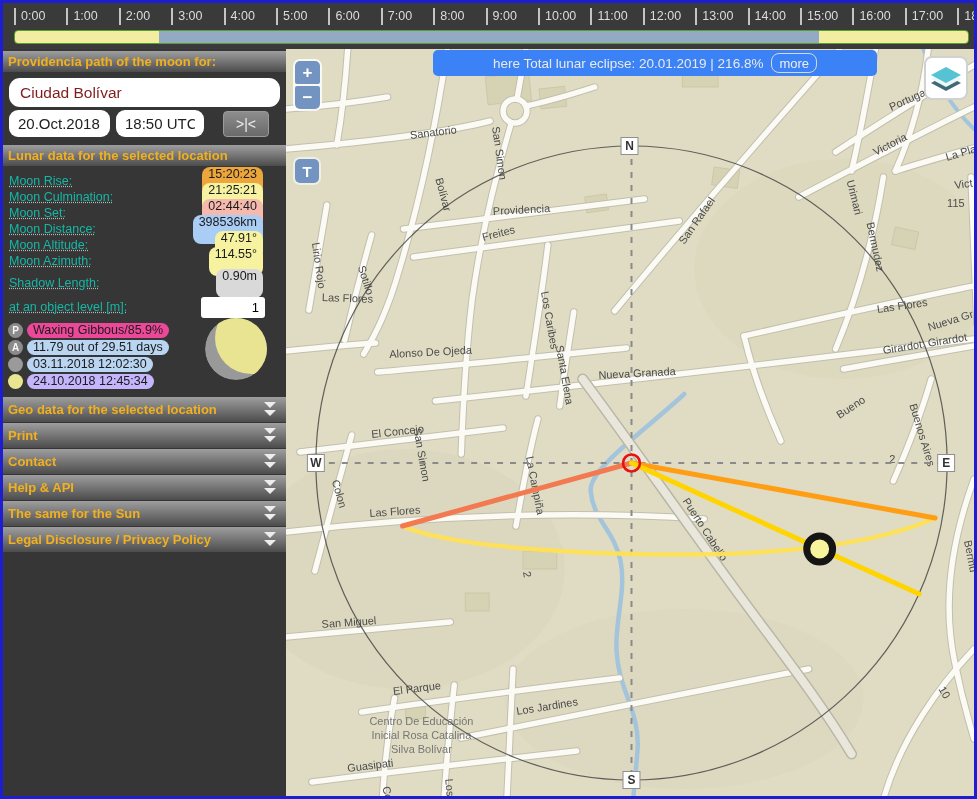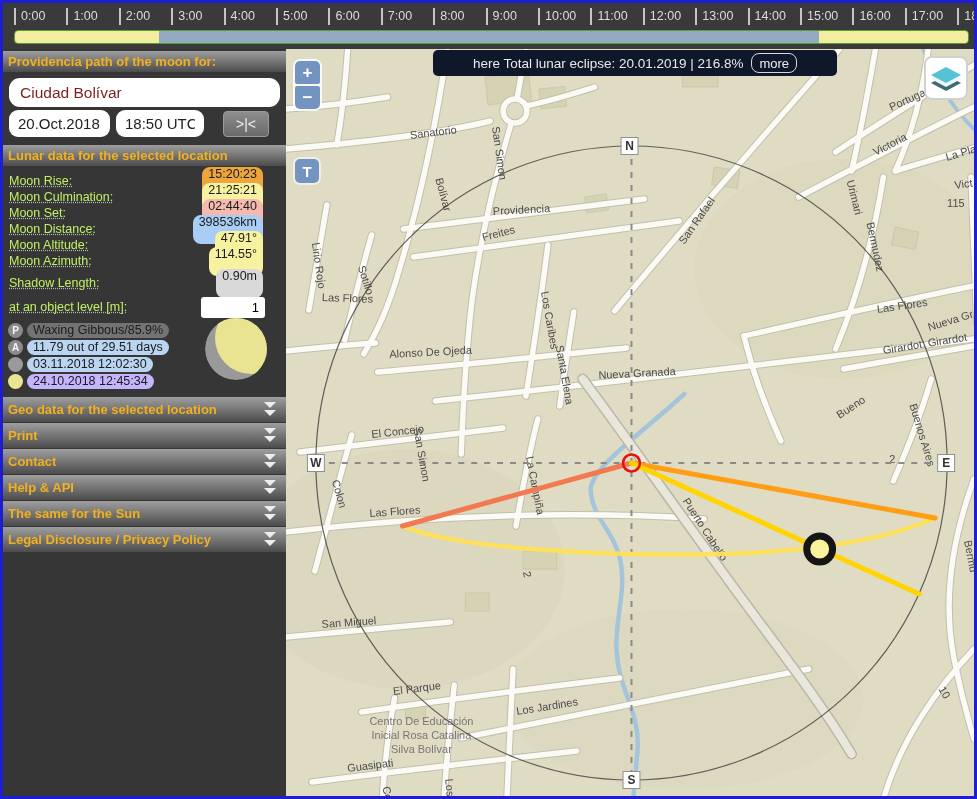"here Total lunar eclipse: 20.01.2019" .banner { background: #0f172a -> #3b82f6; width: 404px -> 444px }
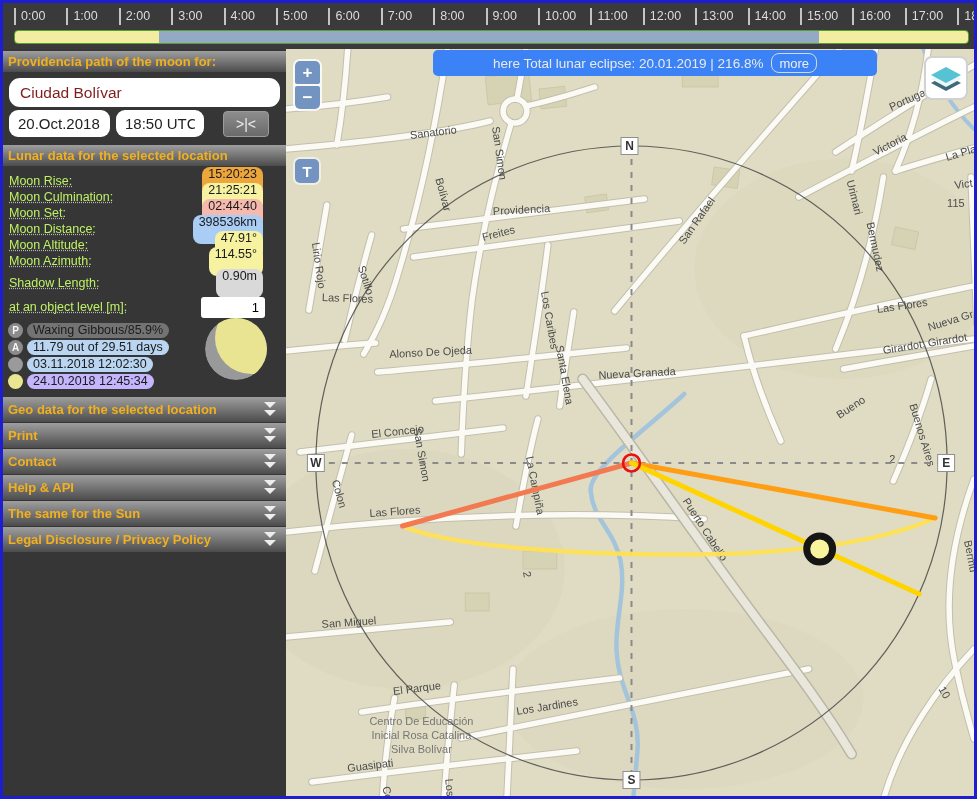"Moon Rise:" .row-label { color: #bef264 -> #14b8a6 }
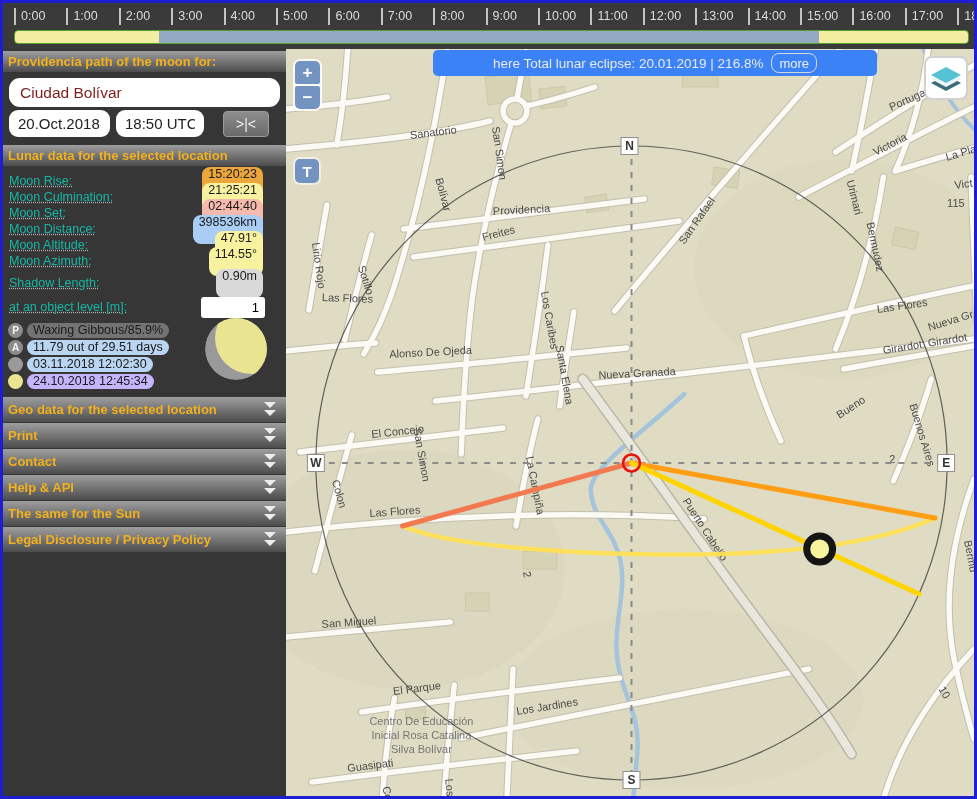"Waxing Gibbous/85.9%" span.ph-badge { background: #737373 -> #ec4899 }
